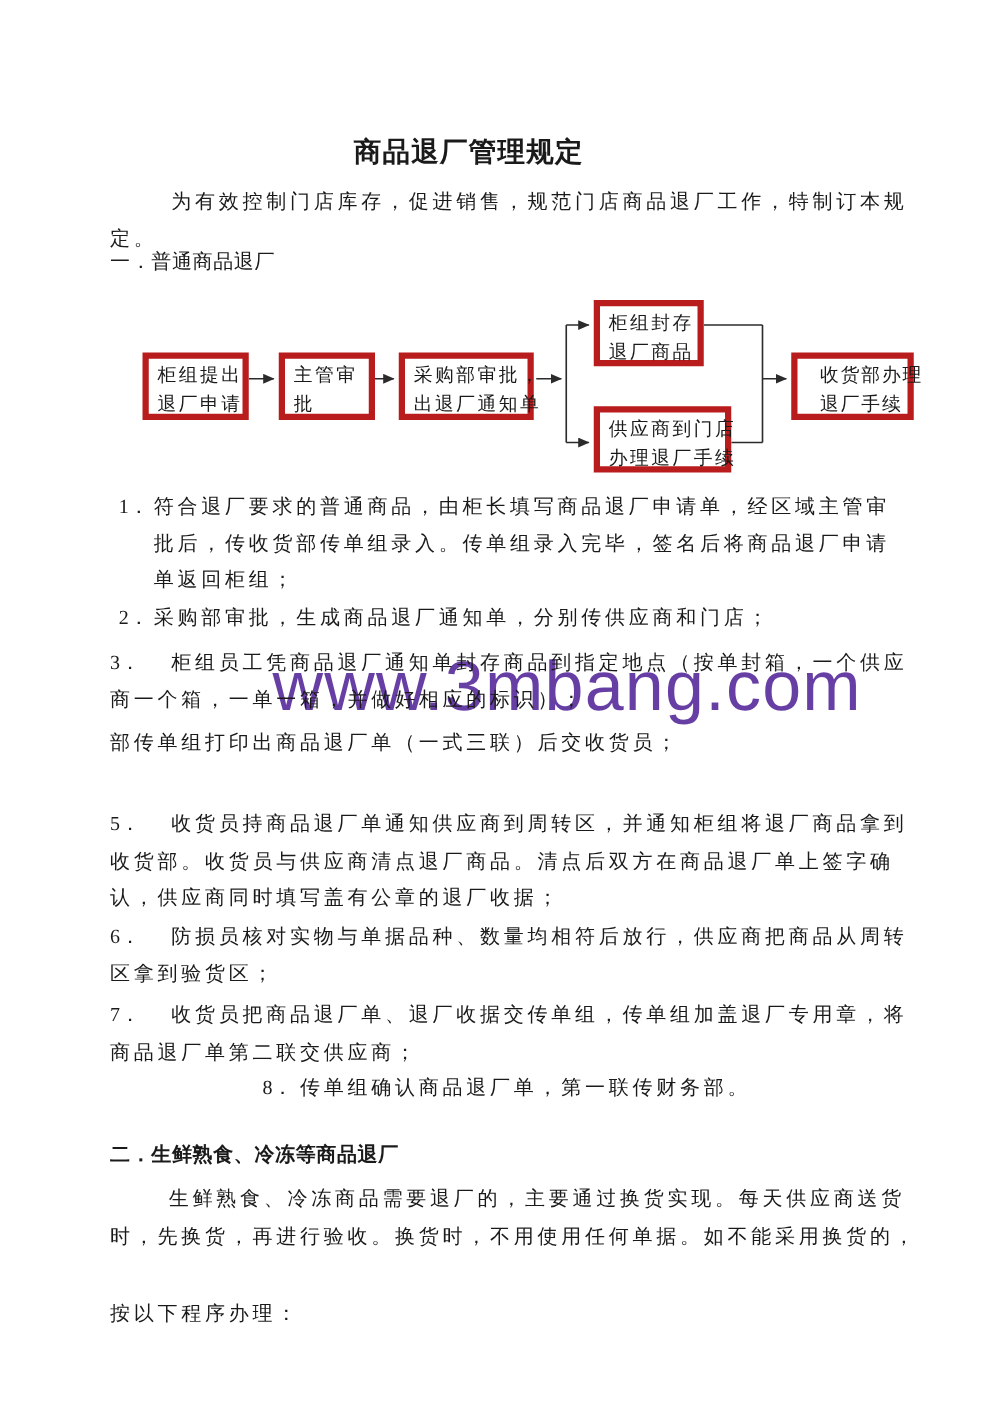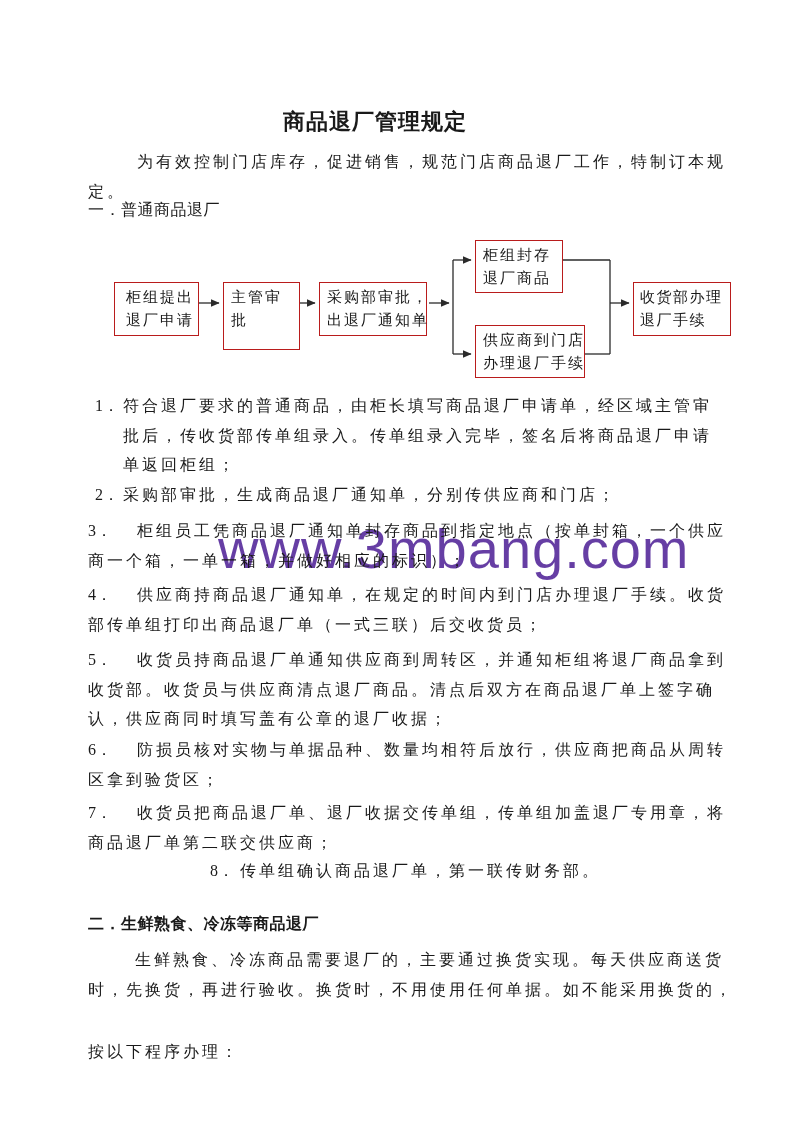"柜组封存" .fbox { border: 1px solid #b91c1c -> 5px solid #b91c1c }
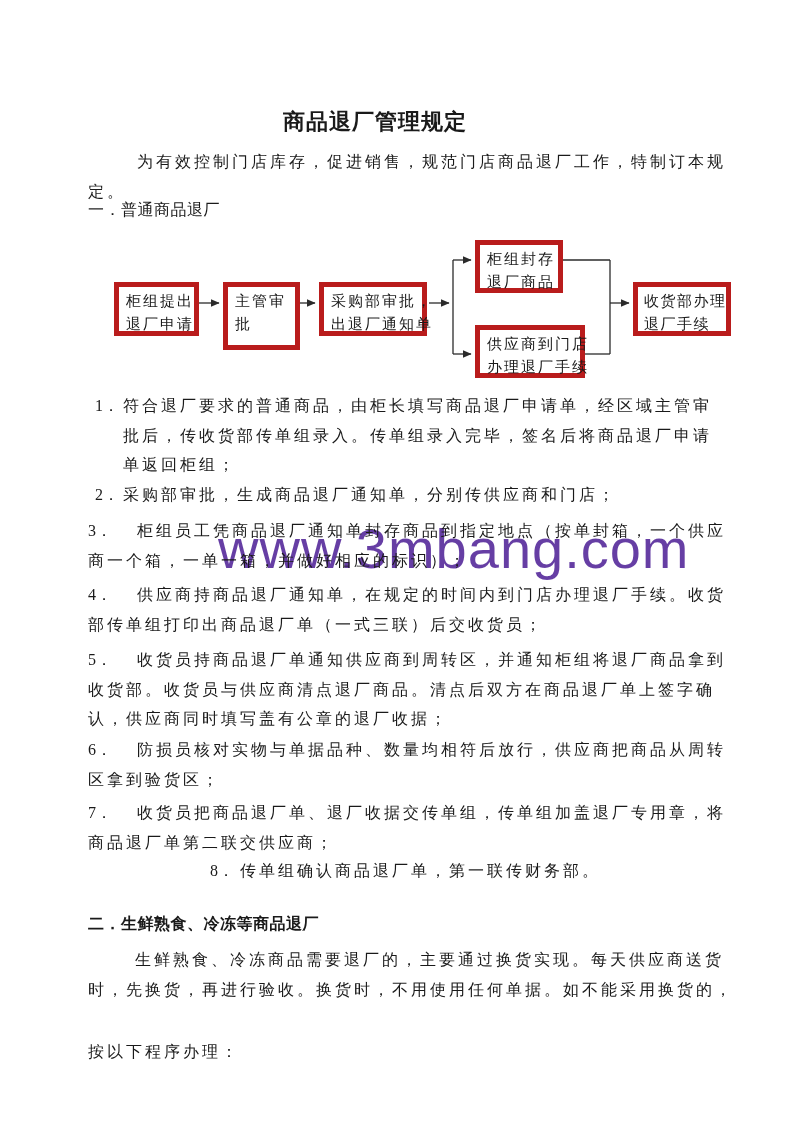"主管审" .fb2 { height: 68px -> 54px }
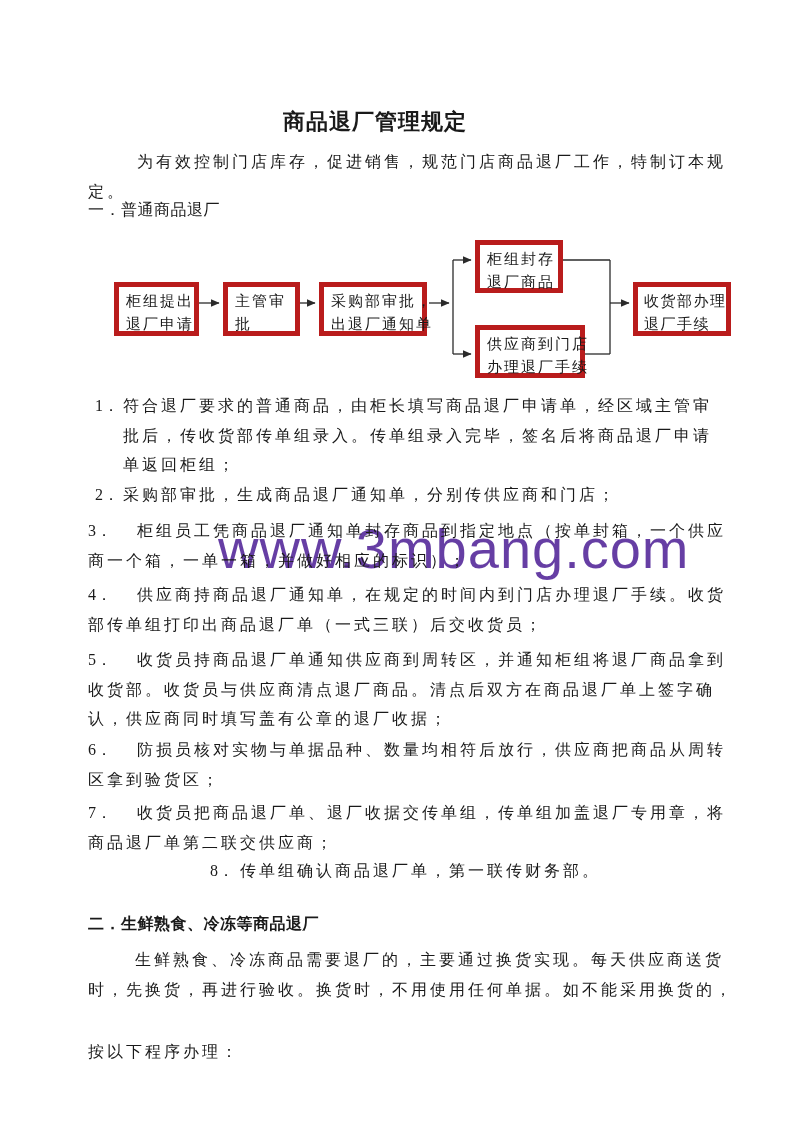"收货部办理" .fb6 { padding-left: 6px -> 18px }
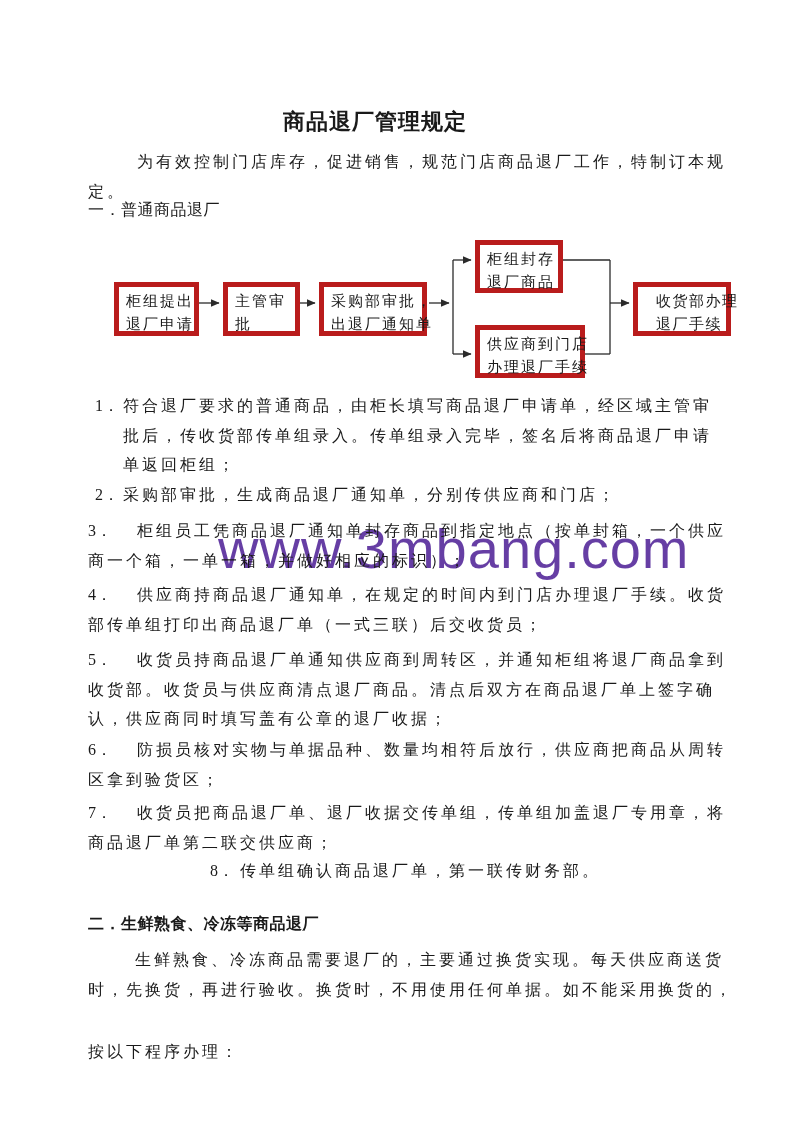"4． 供应商持商品退厂通知单，在规定的时间内到门店办理退厂手续。收货" div.line { html: <div><span>4．</span><span>供应商持</span><span>商品退厂通知单</span><span>，在规定的时间内到门店办理退厂手续。收货</span></div> -> none }
